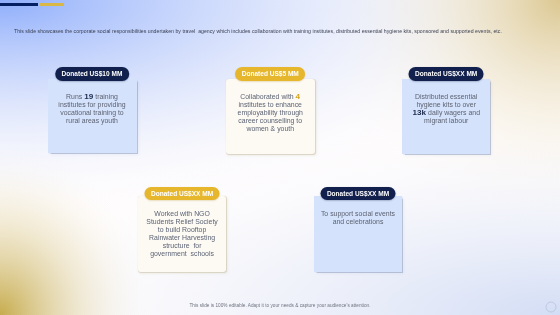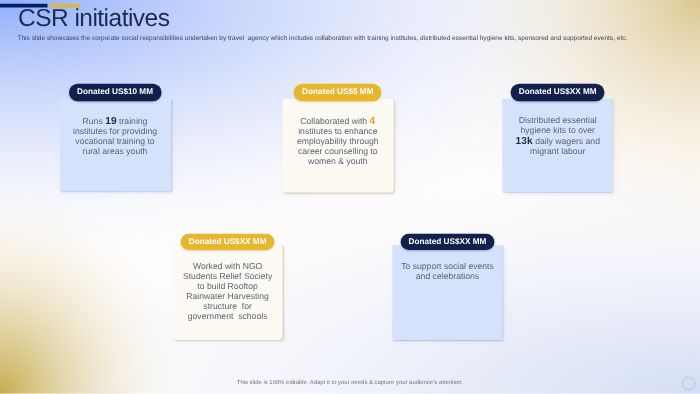"CSR initiatives" div { html: <div>CSR initiatives</div> -> none }
